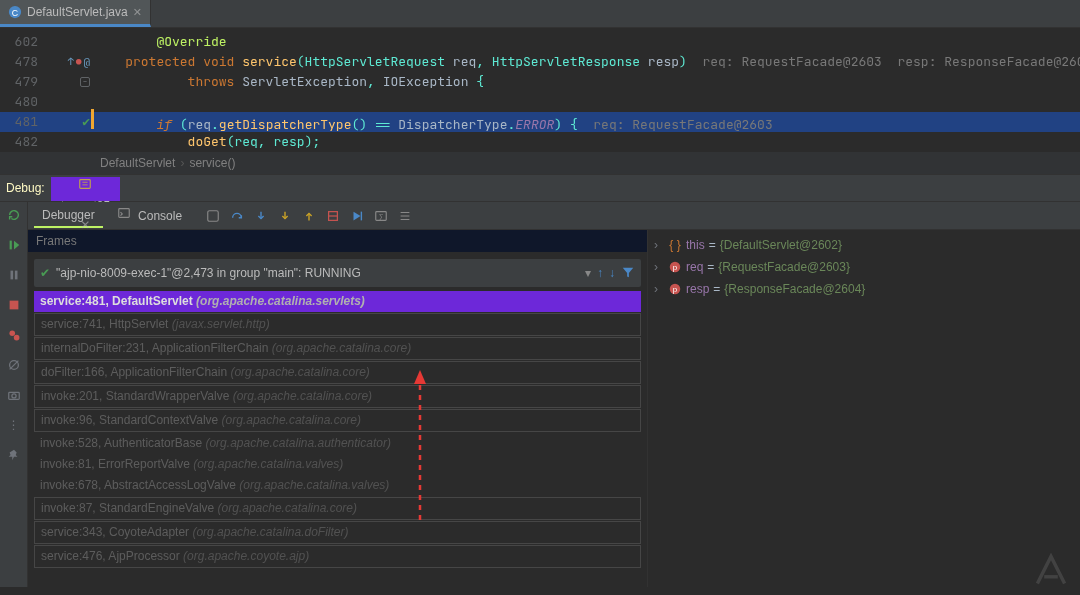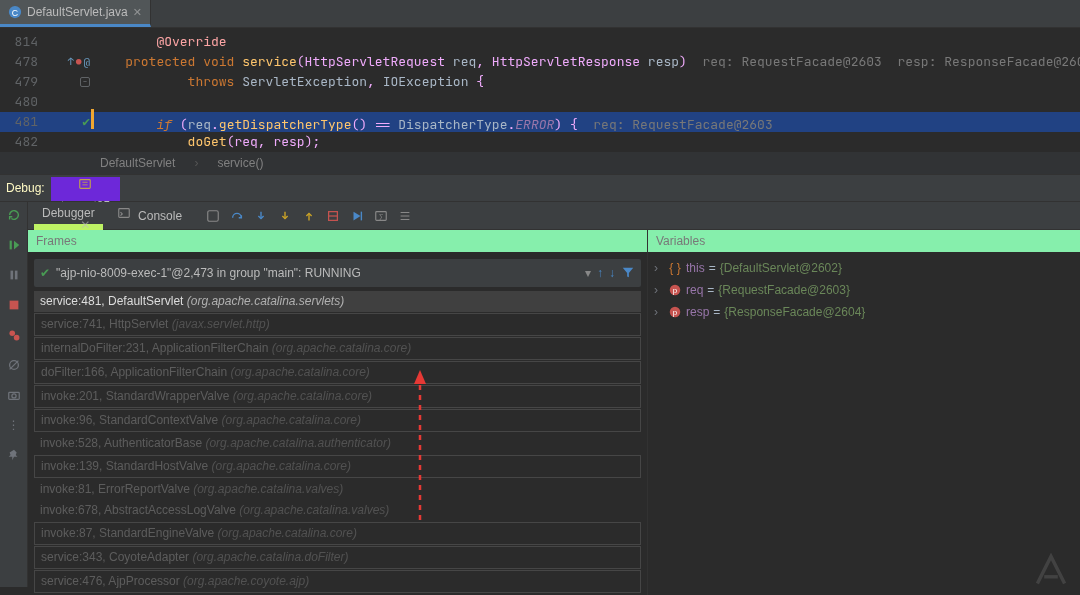"814" span.gutter-num { text: 814 -> 602 }
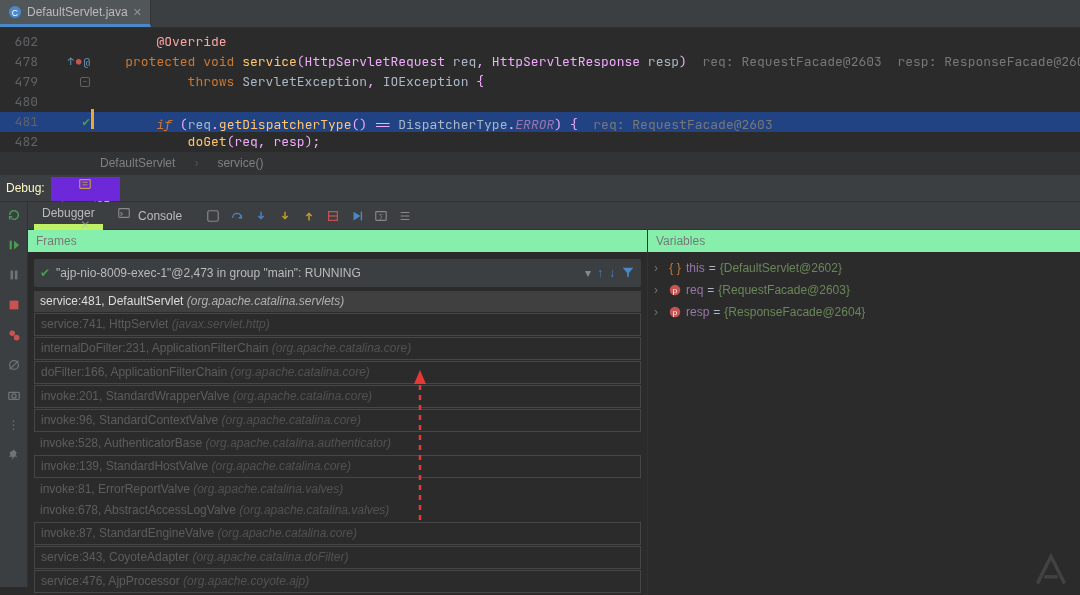"@Override" .kw-ann { color: #fca5a5 -> #bef264 }
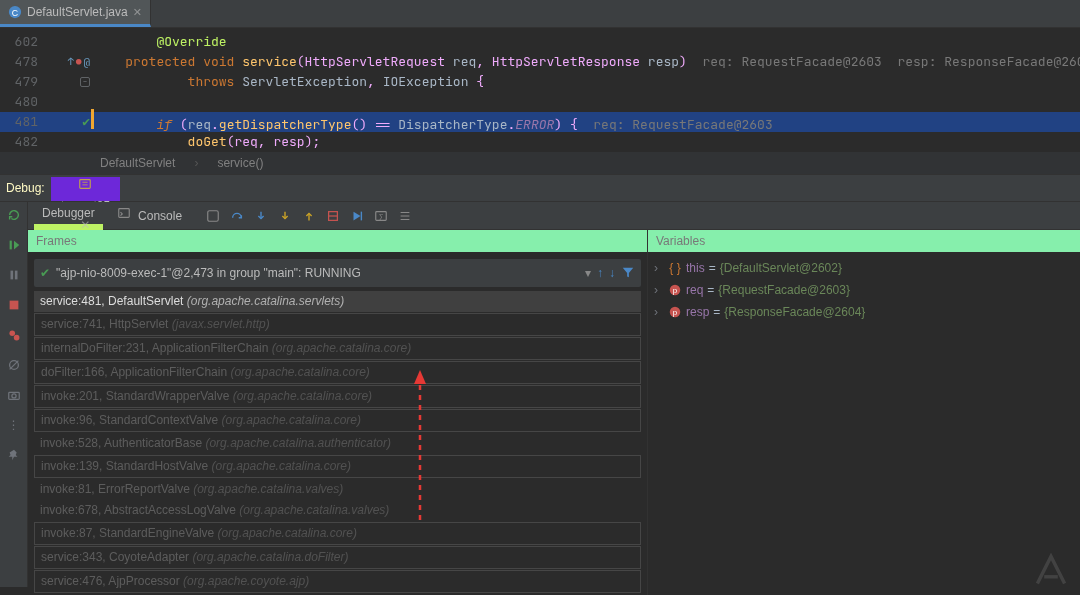"(HttpServletRequest" .punct { color: #f0abfc -> #5eead4 }
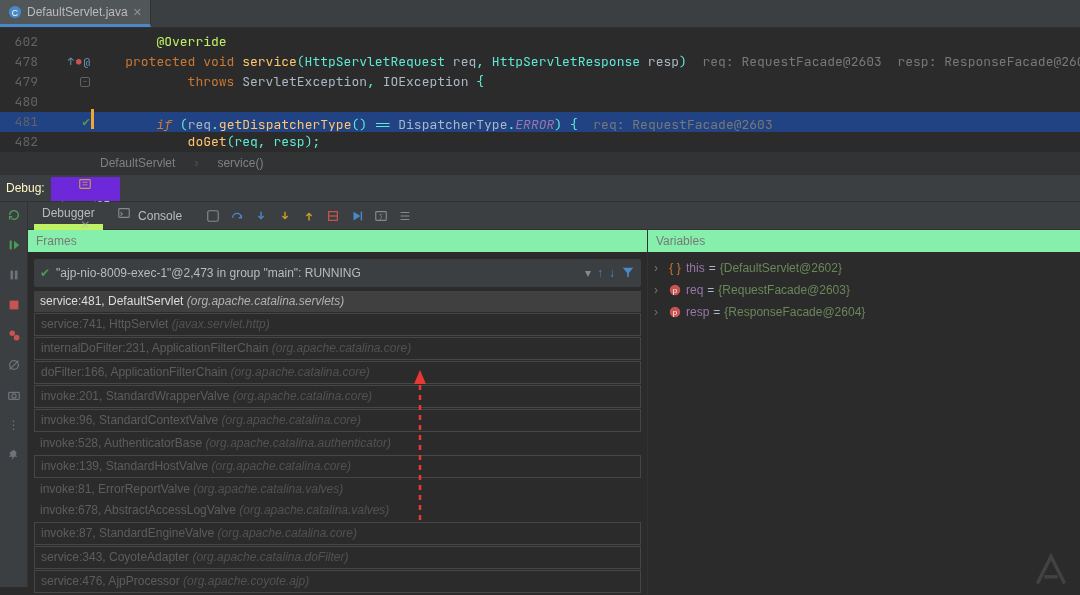"DefaultServlet" .breadcrumb { gap: 19px -> 5px }
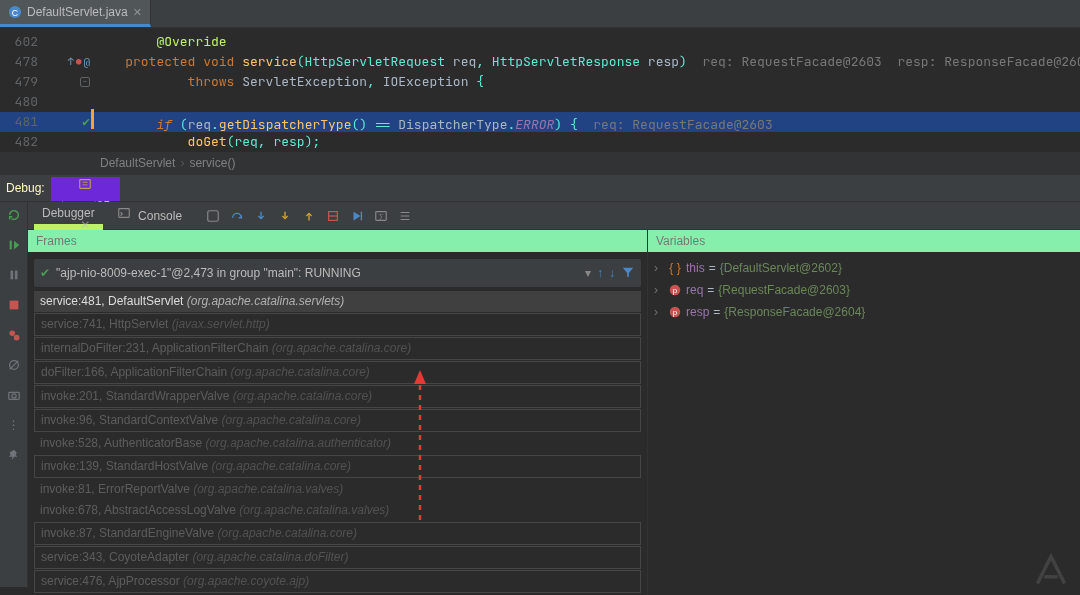"Debugger" .dbg-tab.active { border-bottom: 6px solid #bef264 -> 2px solid #bef264 }
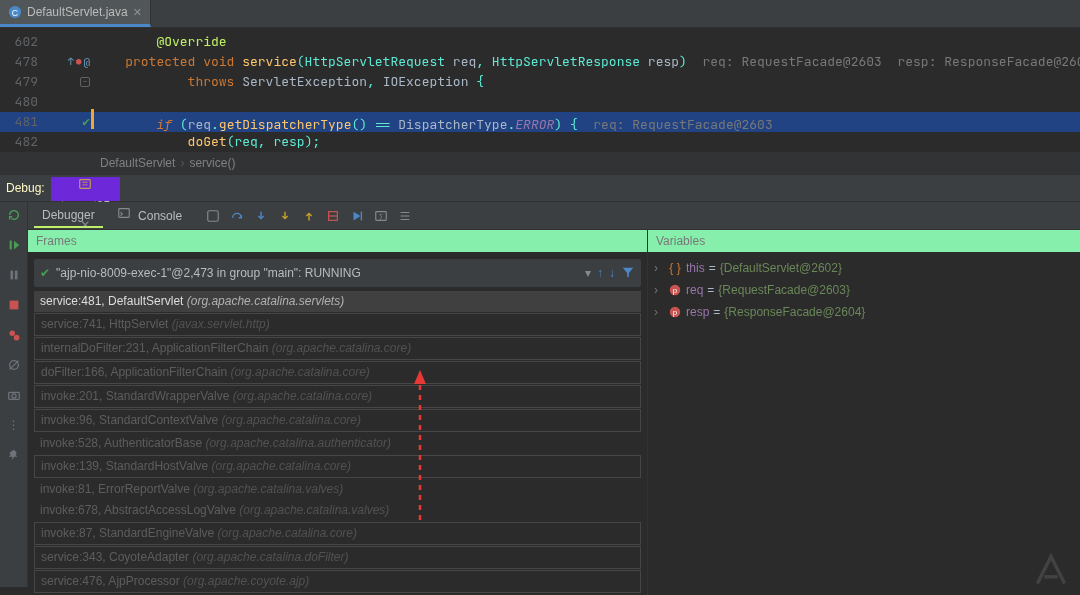"Frames" .panel-title { background: #86efac -> #0f172a }
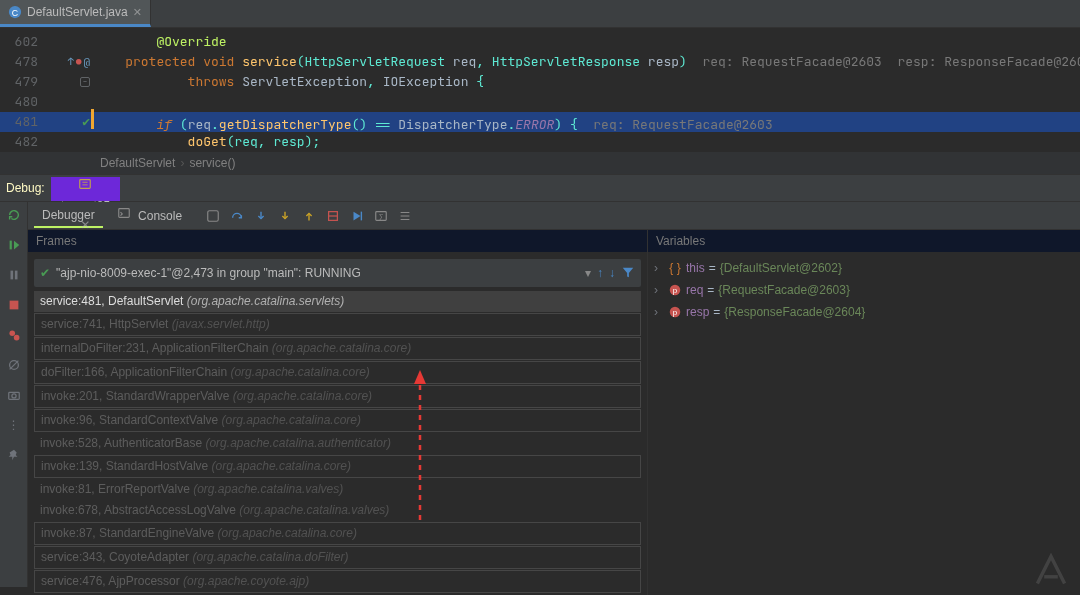"Variables" div.panel-title { html: <div>Variables</div> -> none }
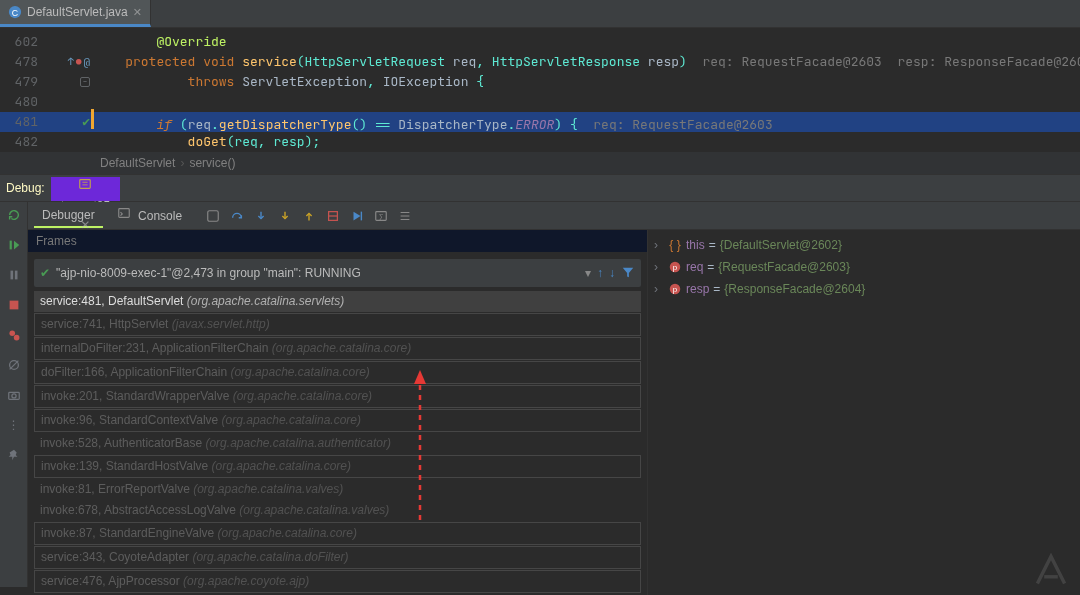"service:481, DefaultServlet" .frame-item.selected { background: #404040 -> #6d28d9; font-weight: none -> bold }
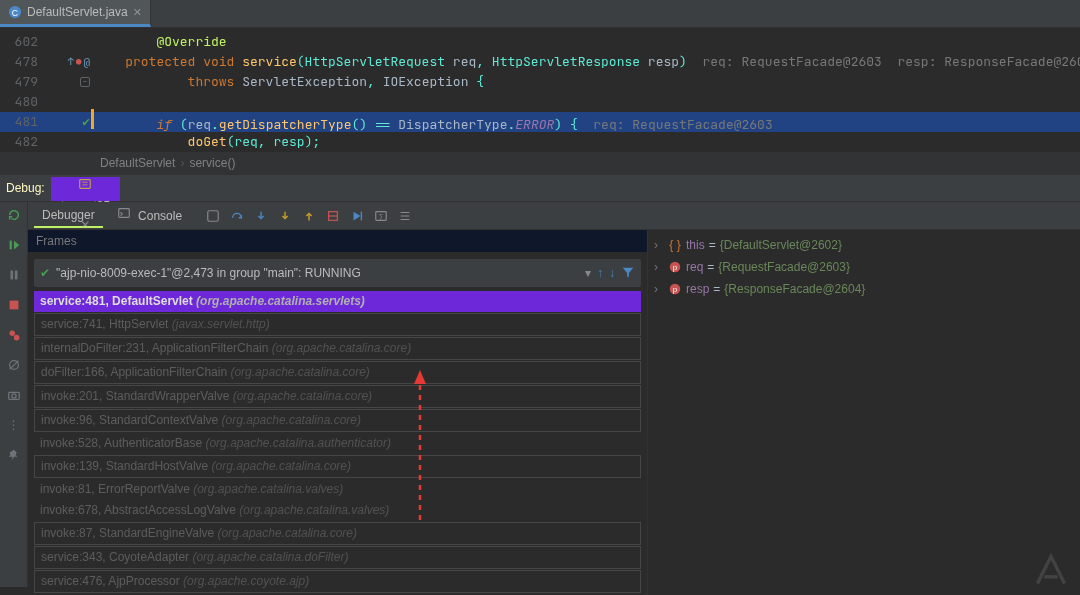"invoke:139, StandardHostValve" div.frame-item { html: <div><span>invoke:139, StandardHostValve </span><span>(org.apache.catalina.core)</span></div> -> none }
